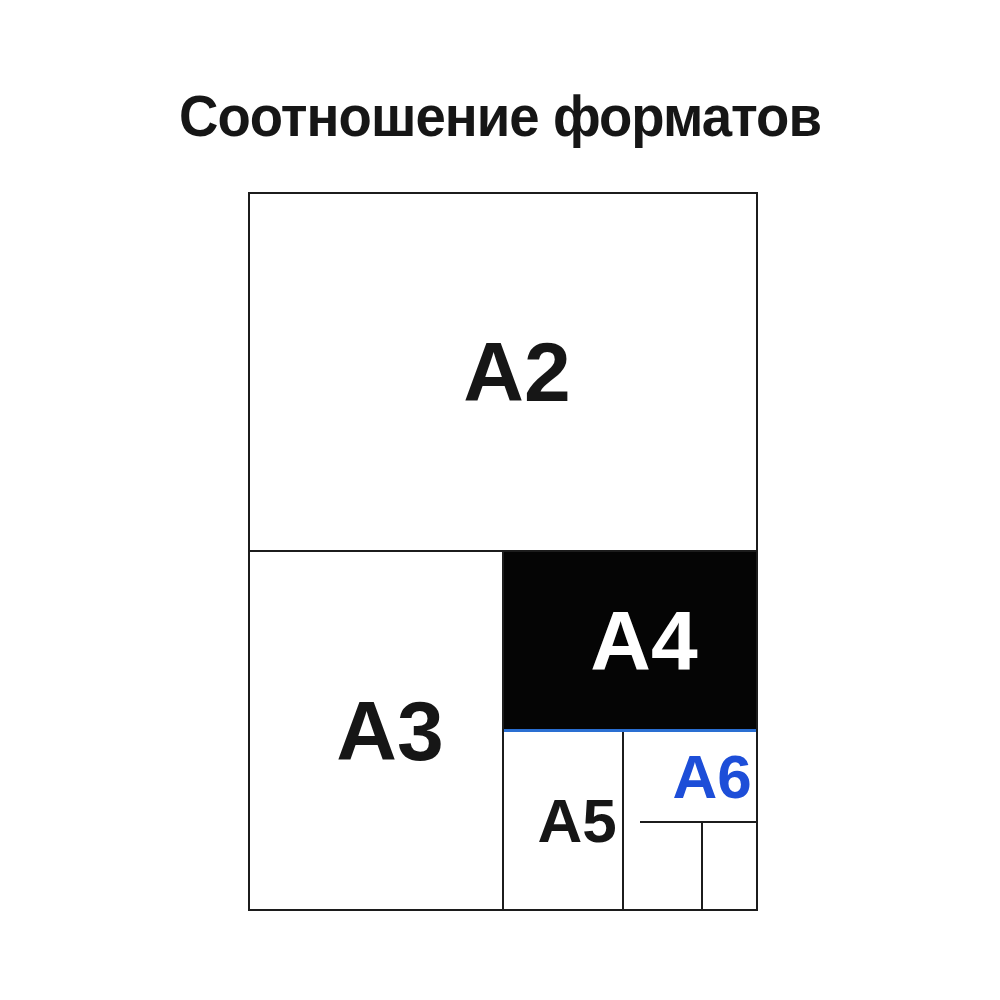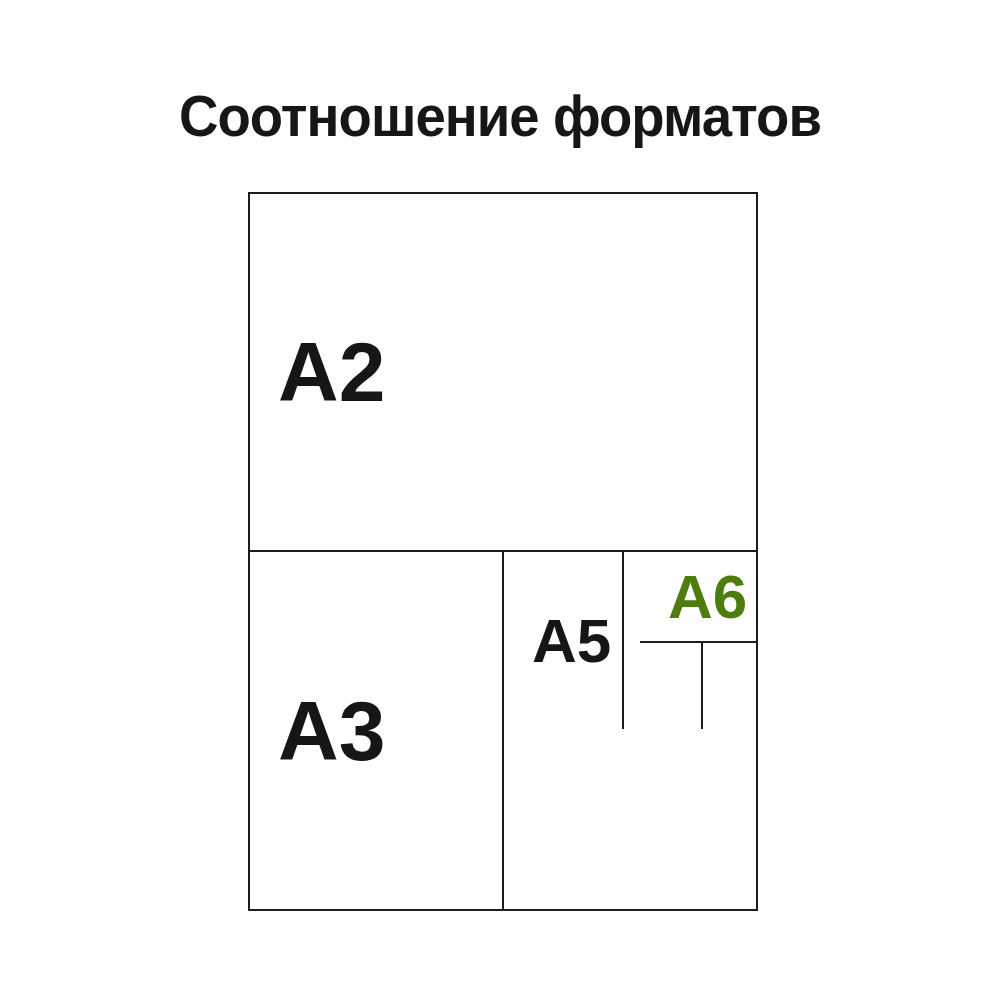"А2" .cell { justify-content: flex-start -> center }
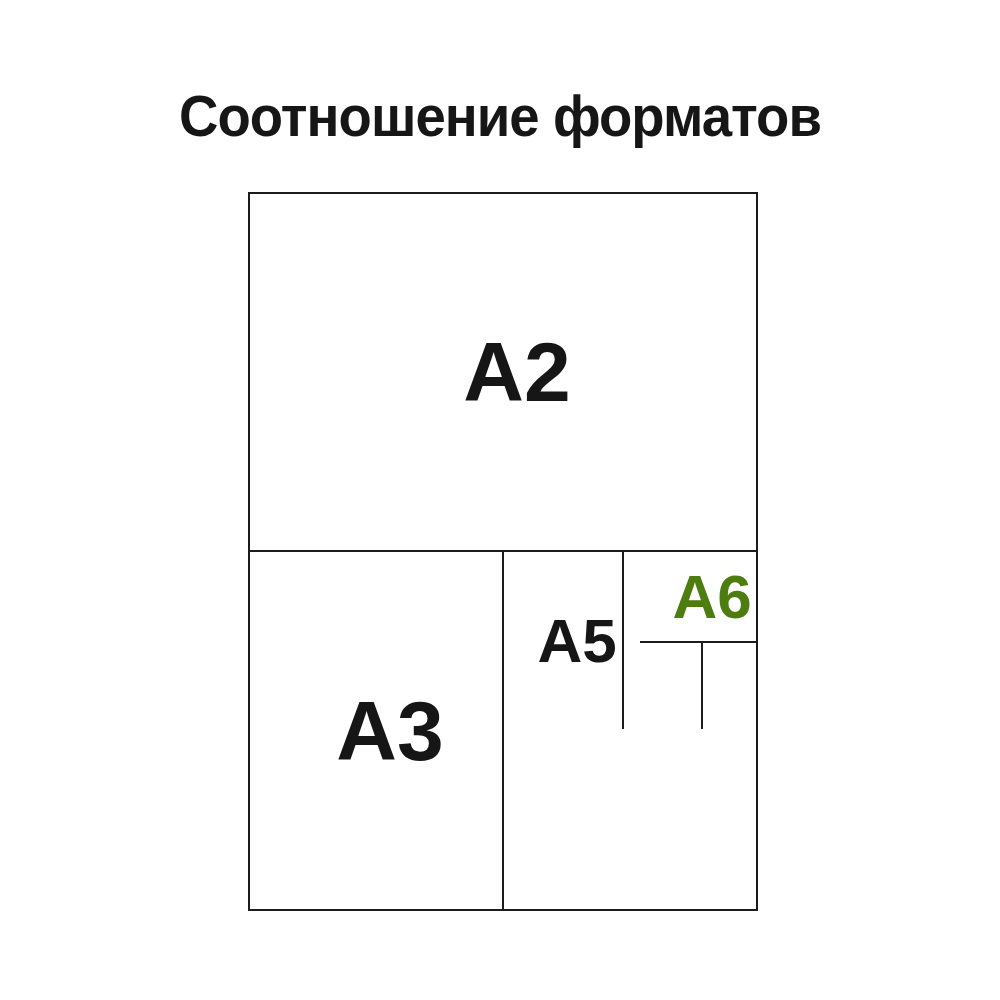"А4" div.cell { html: none -> <div> <span>А4</span> </div> }
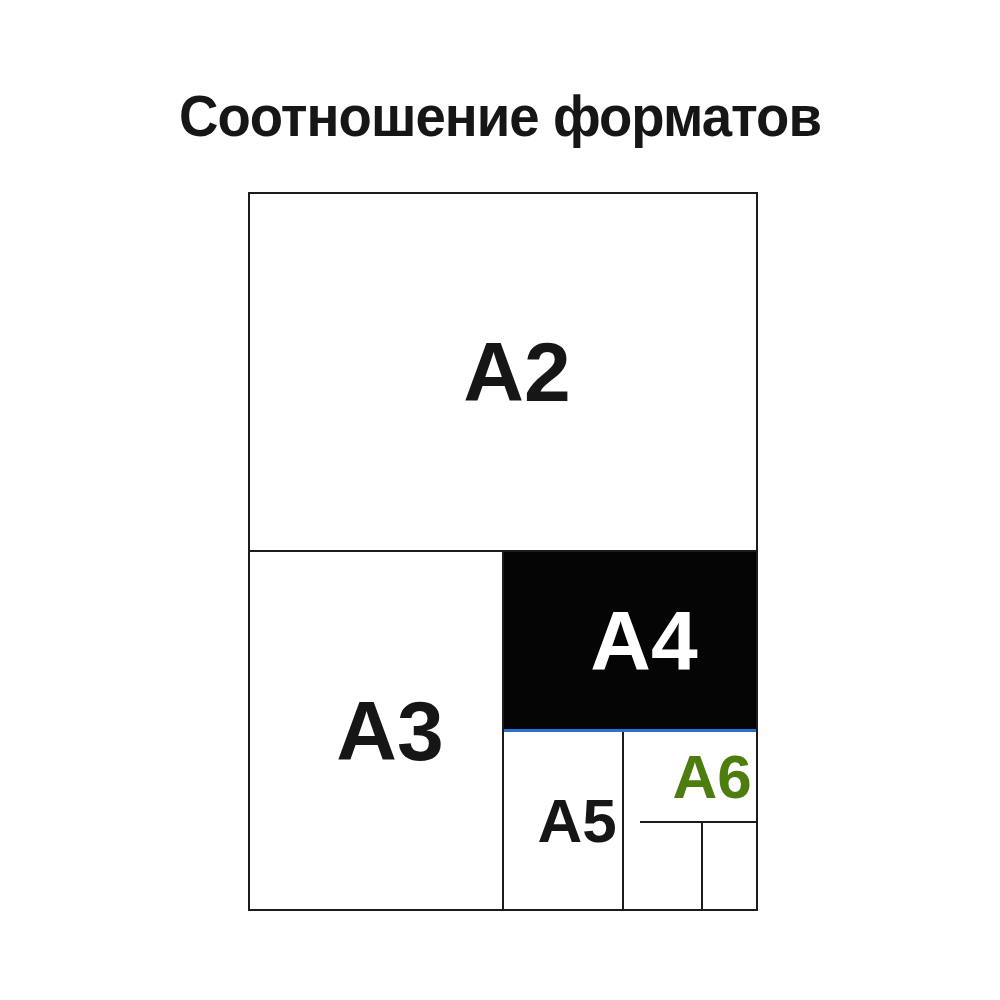"А6" span.label-sm { color: #4d7c0f -> #1d4ed8 }
